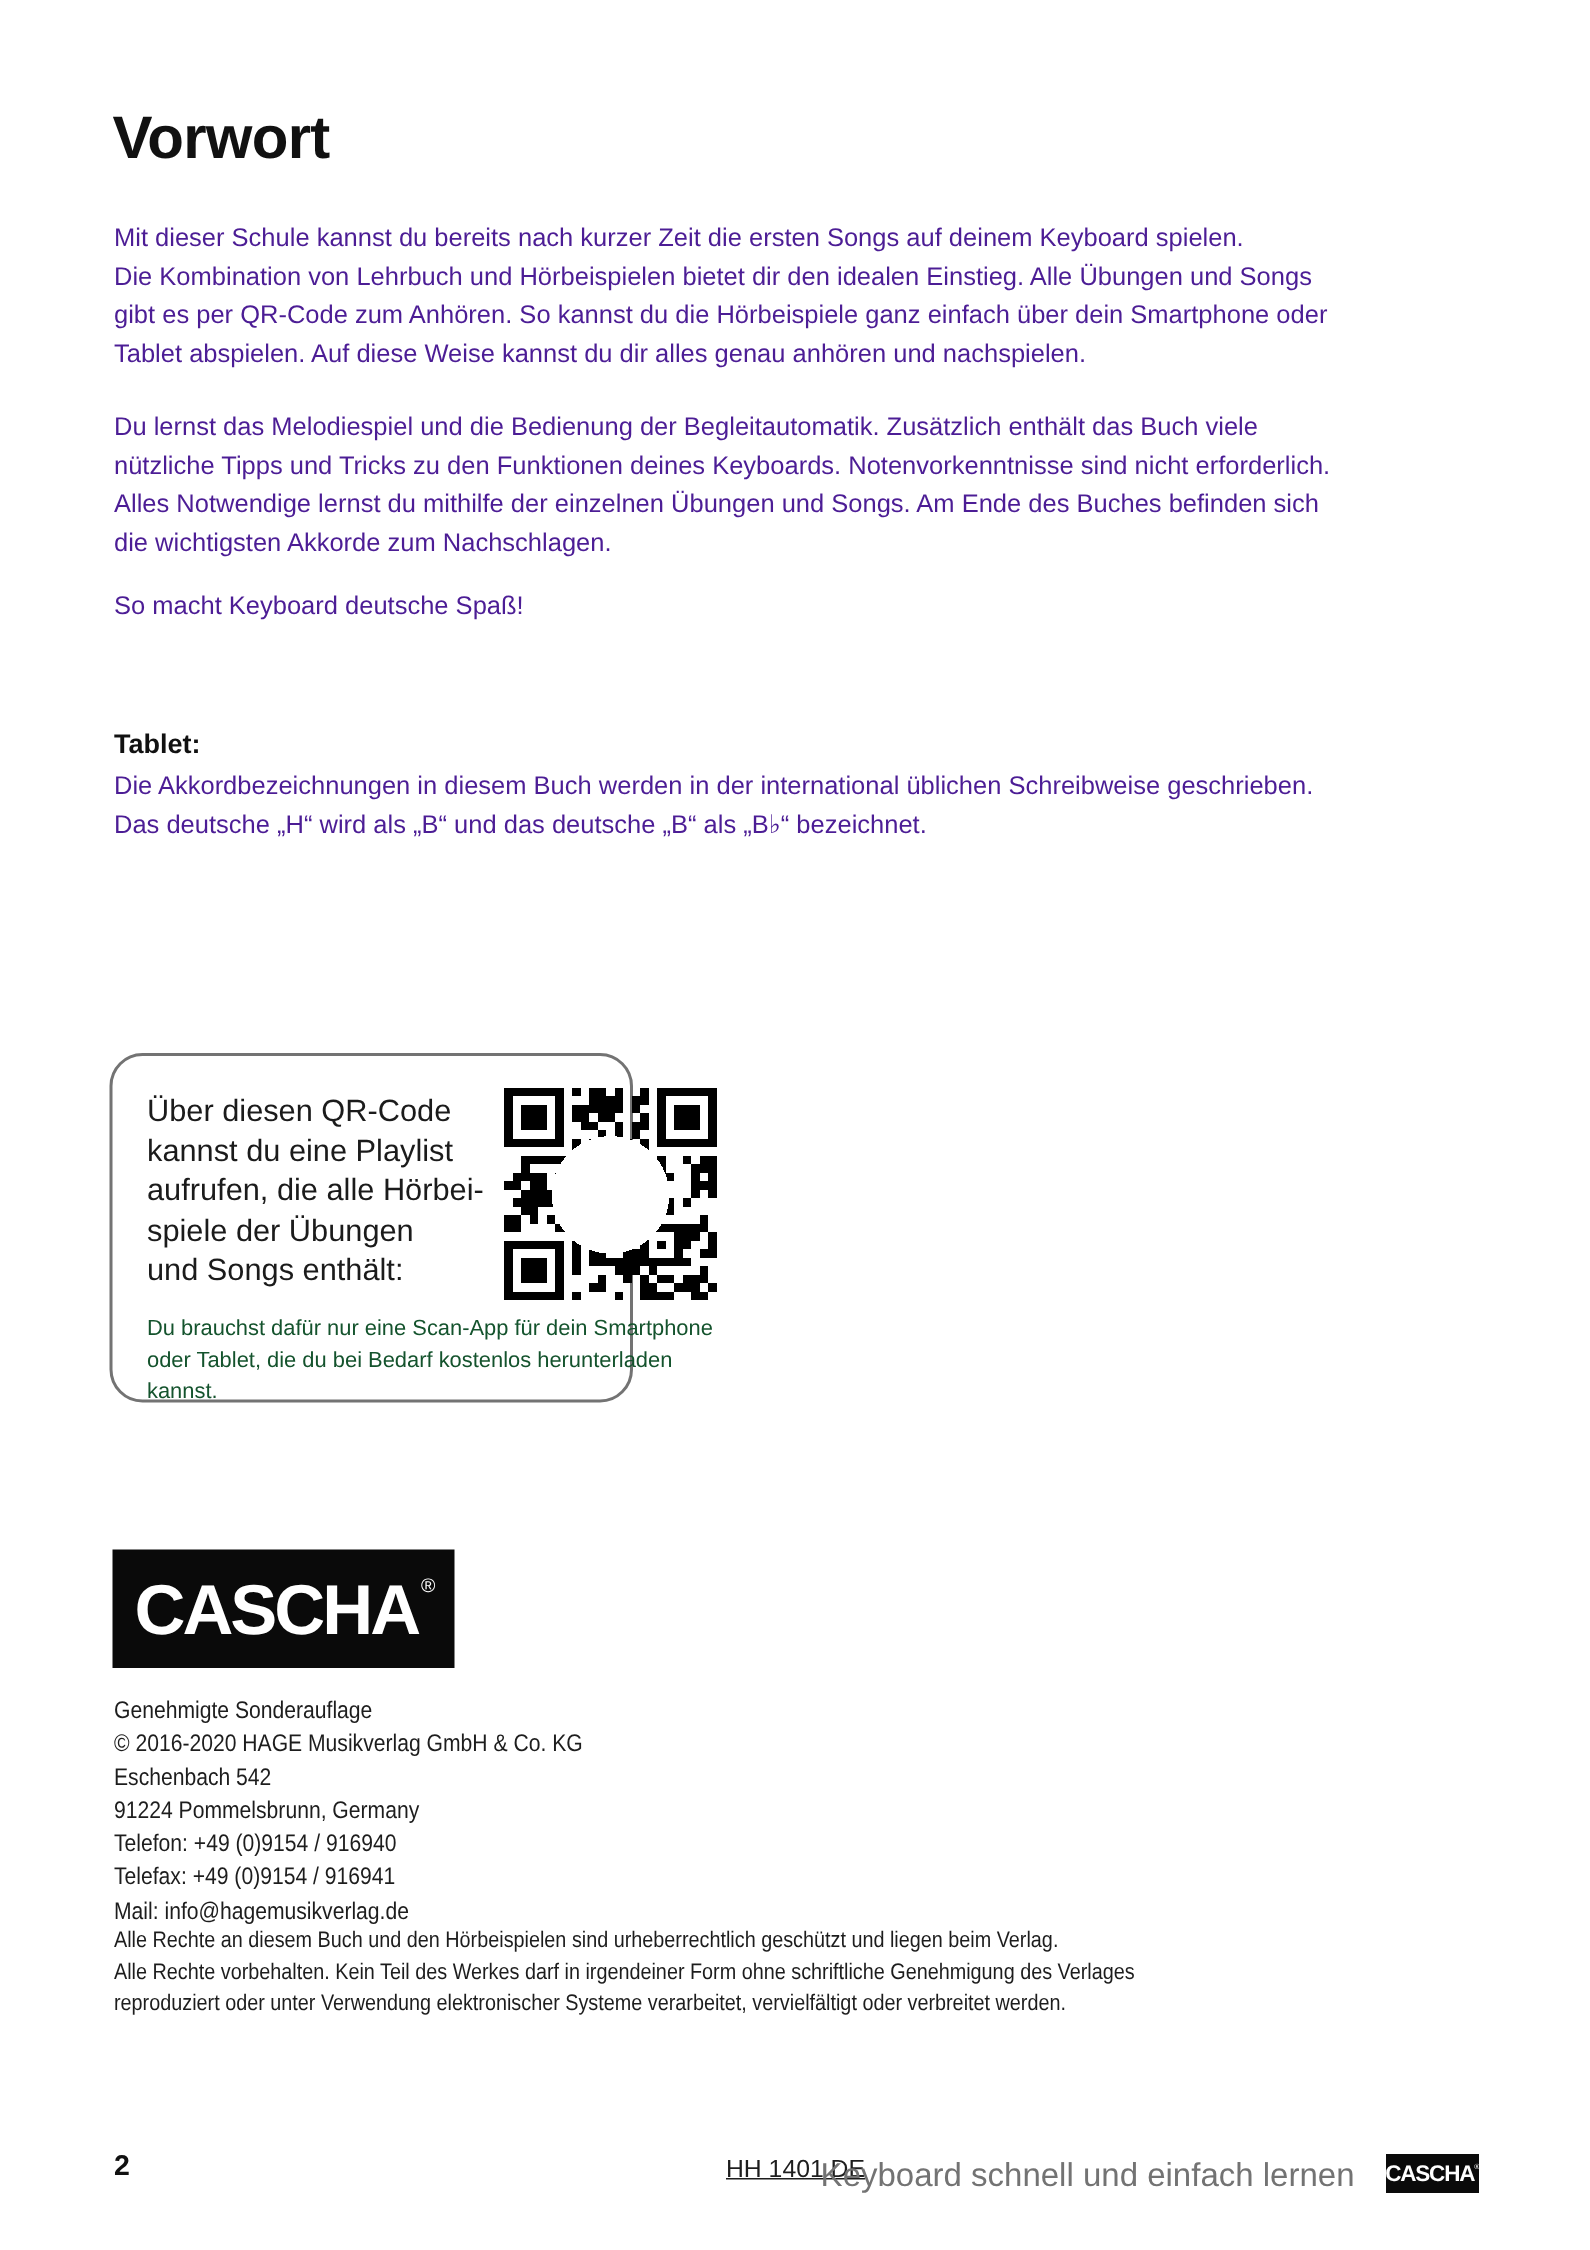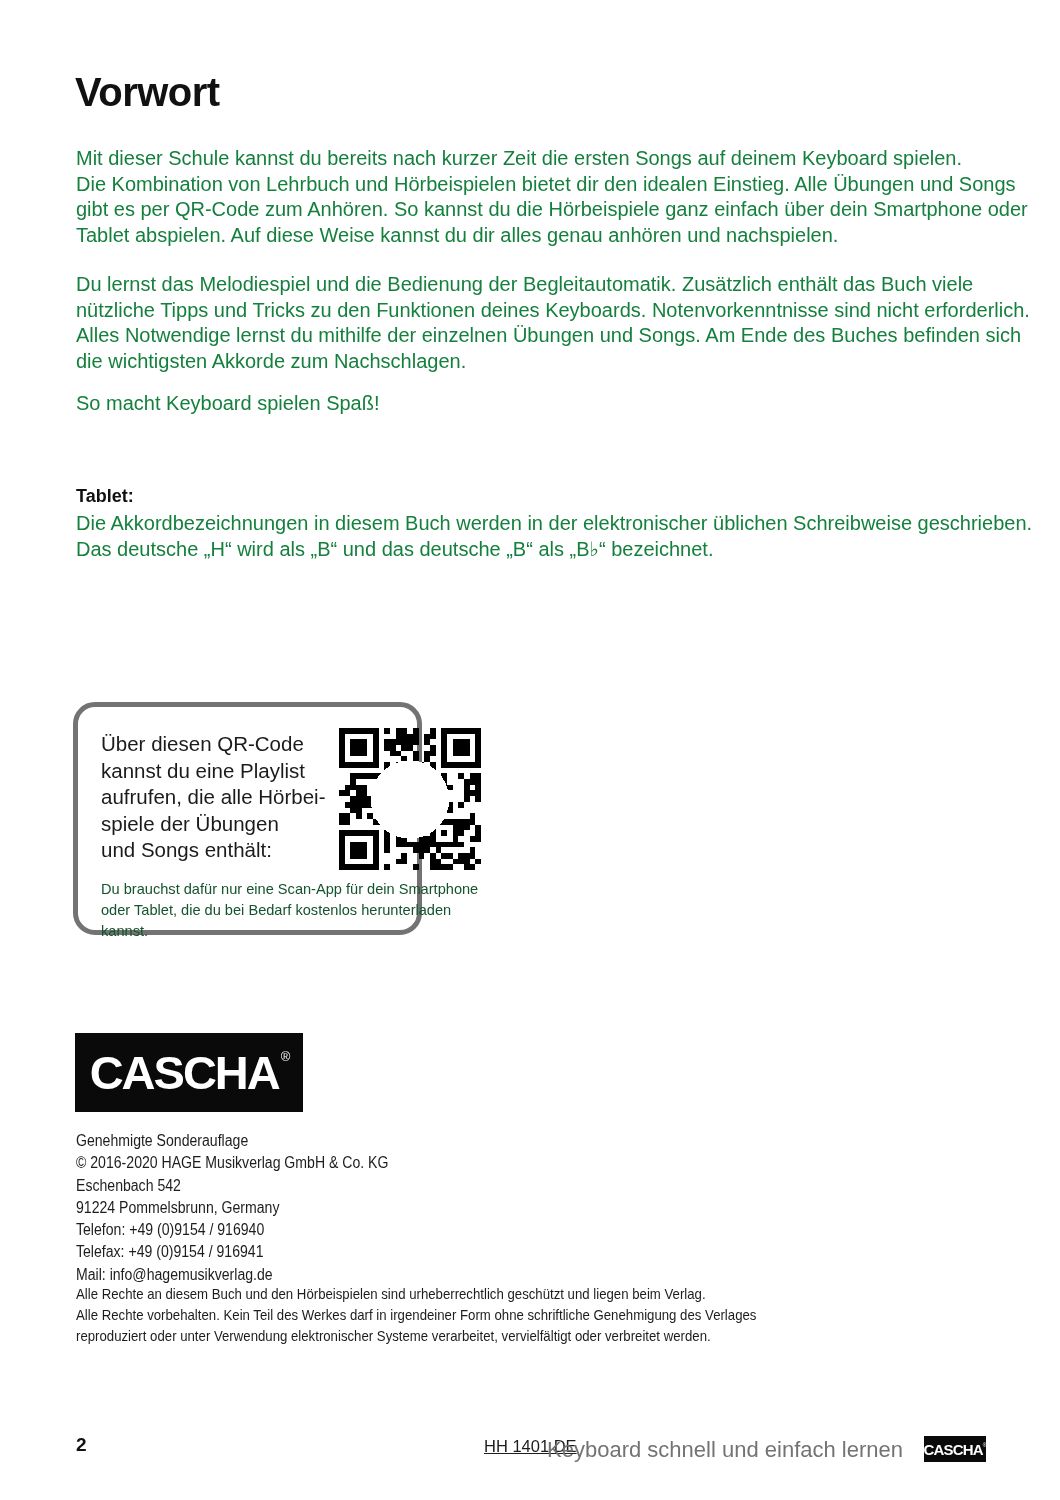"Mit dieser Schule kannst du" .body { color: #15803d -> #4c1d95; font-size: 20px -> 17px }
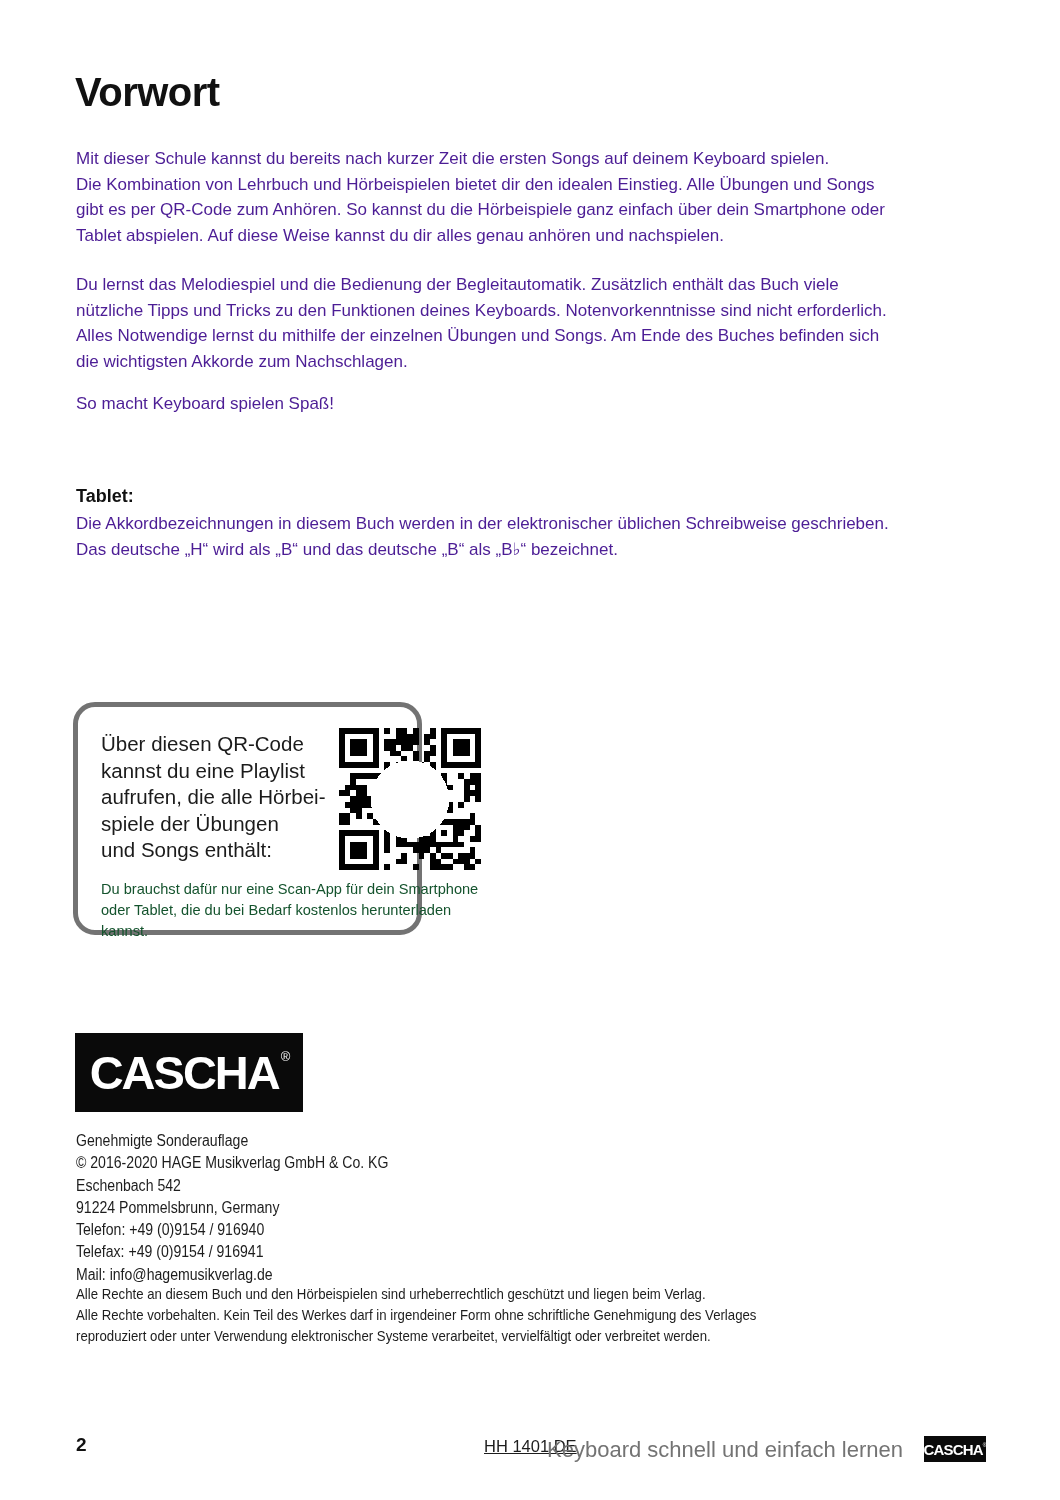"So macht Keyboard spielen Spaß!" p.body { text: spielen -> deutsche }
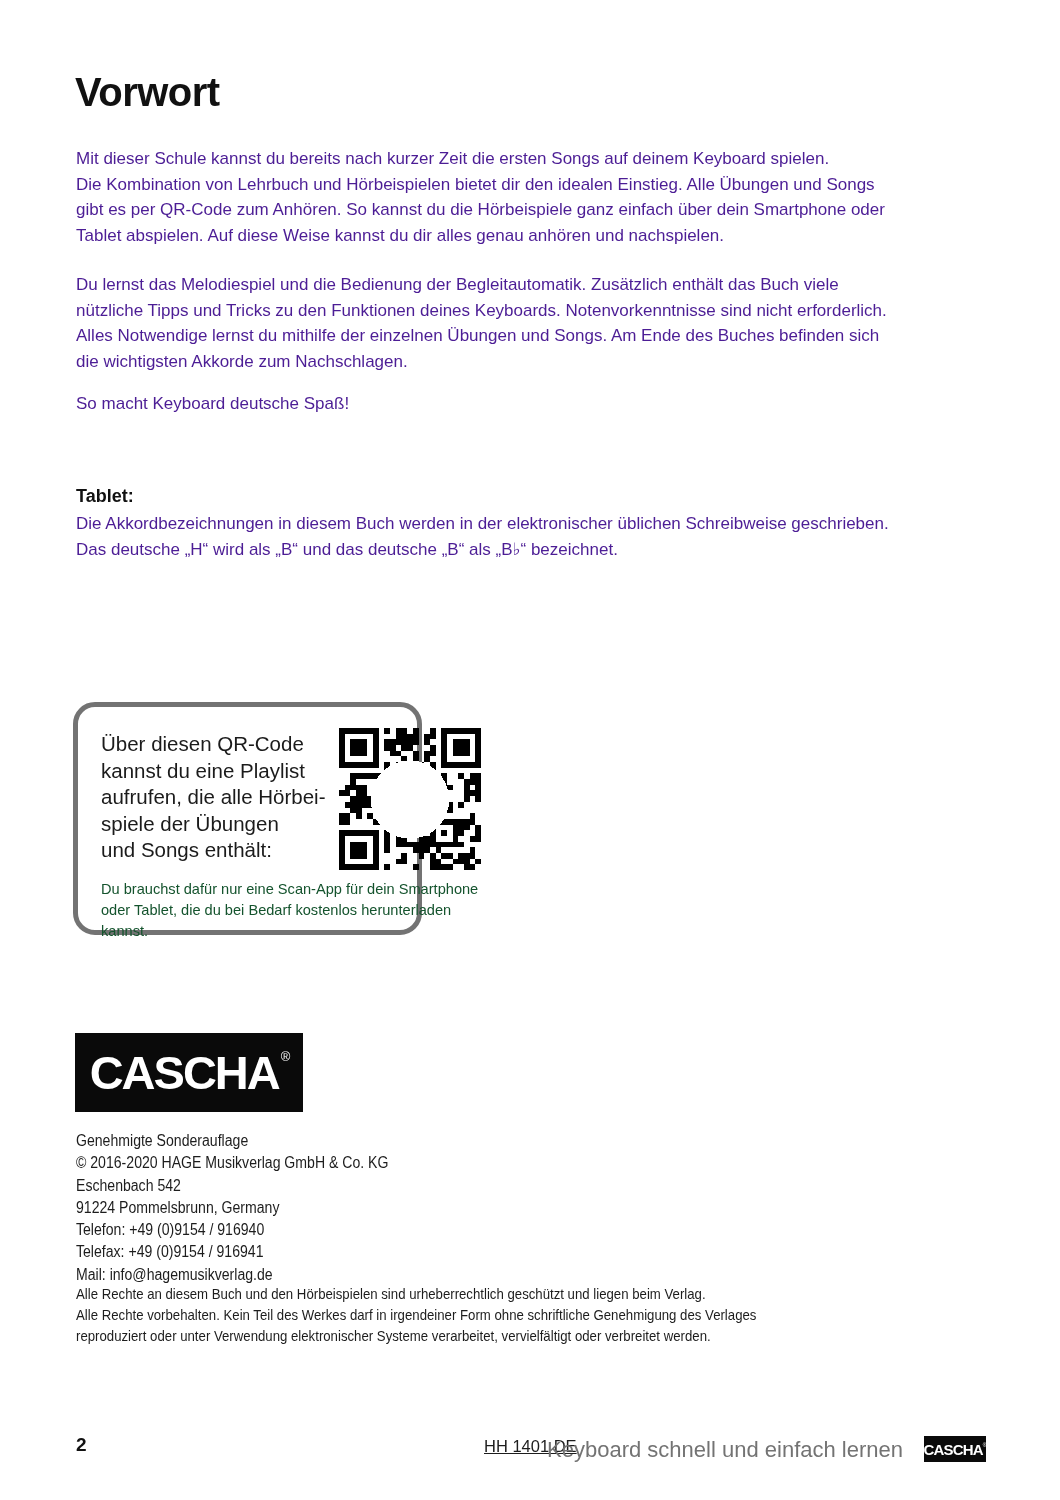"Die Akkordbezeichnungen in diesem Buch" p.body { text: elektronischer -> international }
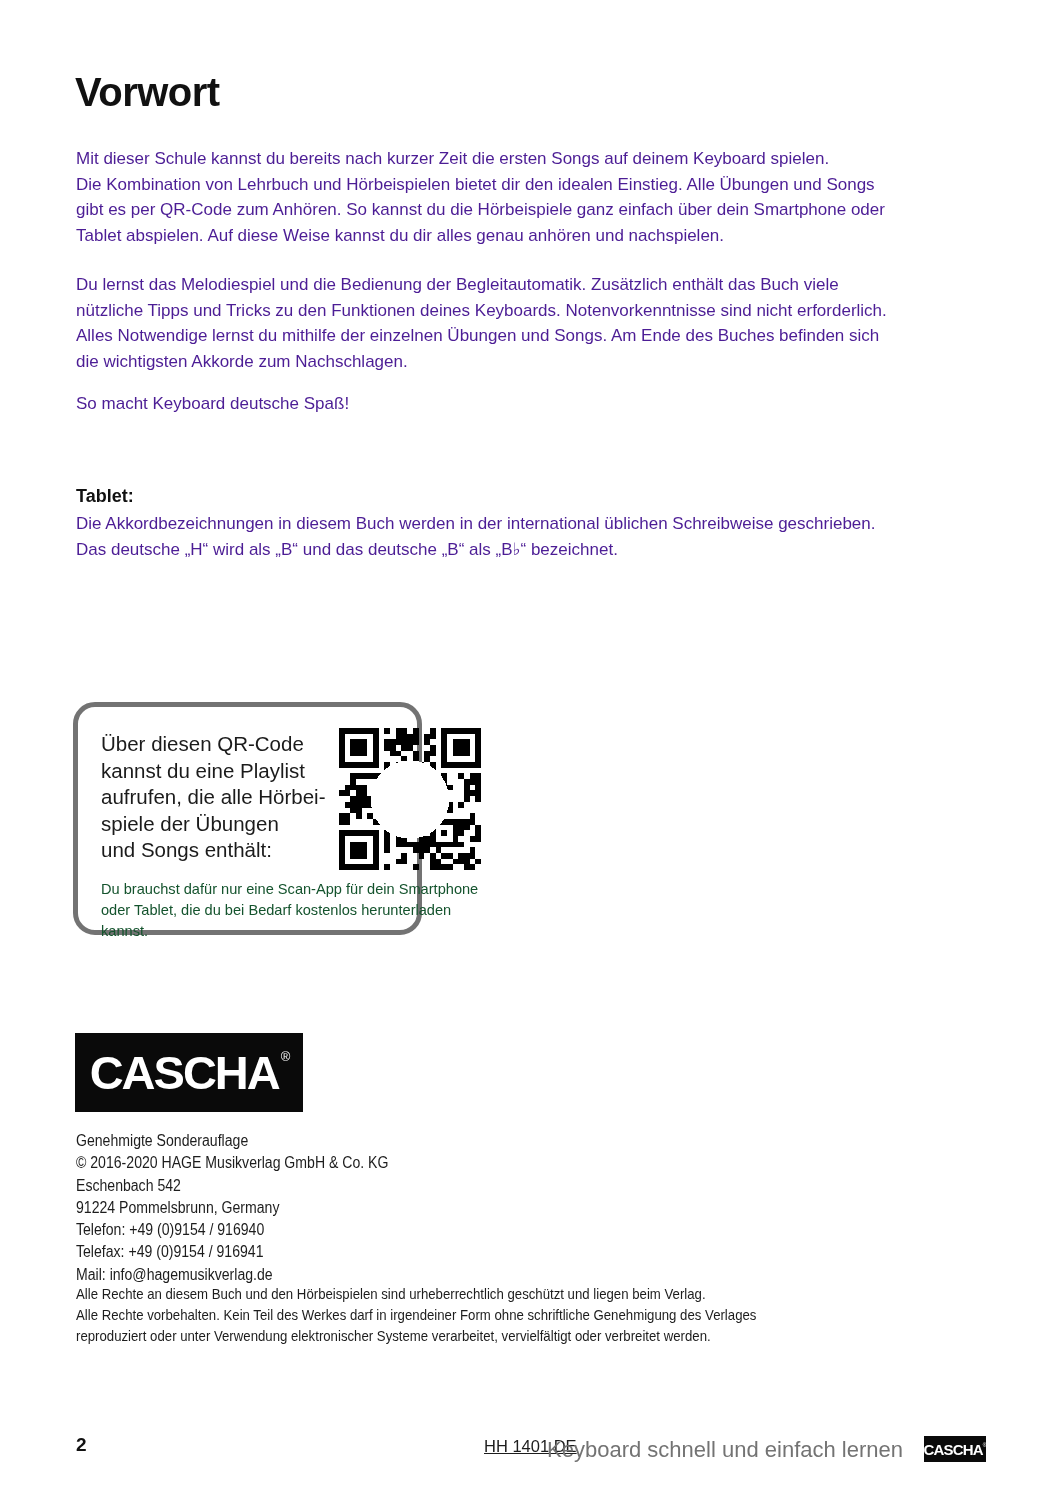"Über diesen QR-Code" .qr-box { border: 5px solid #737373 -> 2px solid #737373 }
